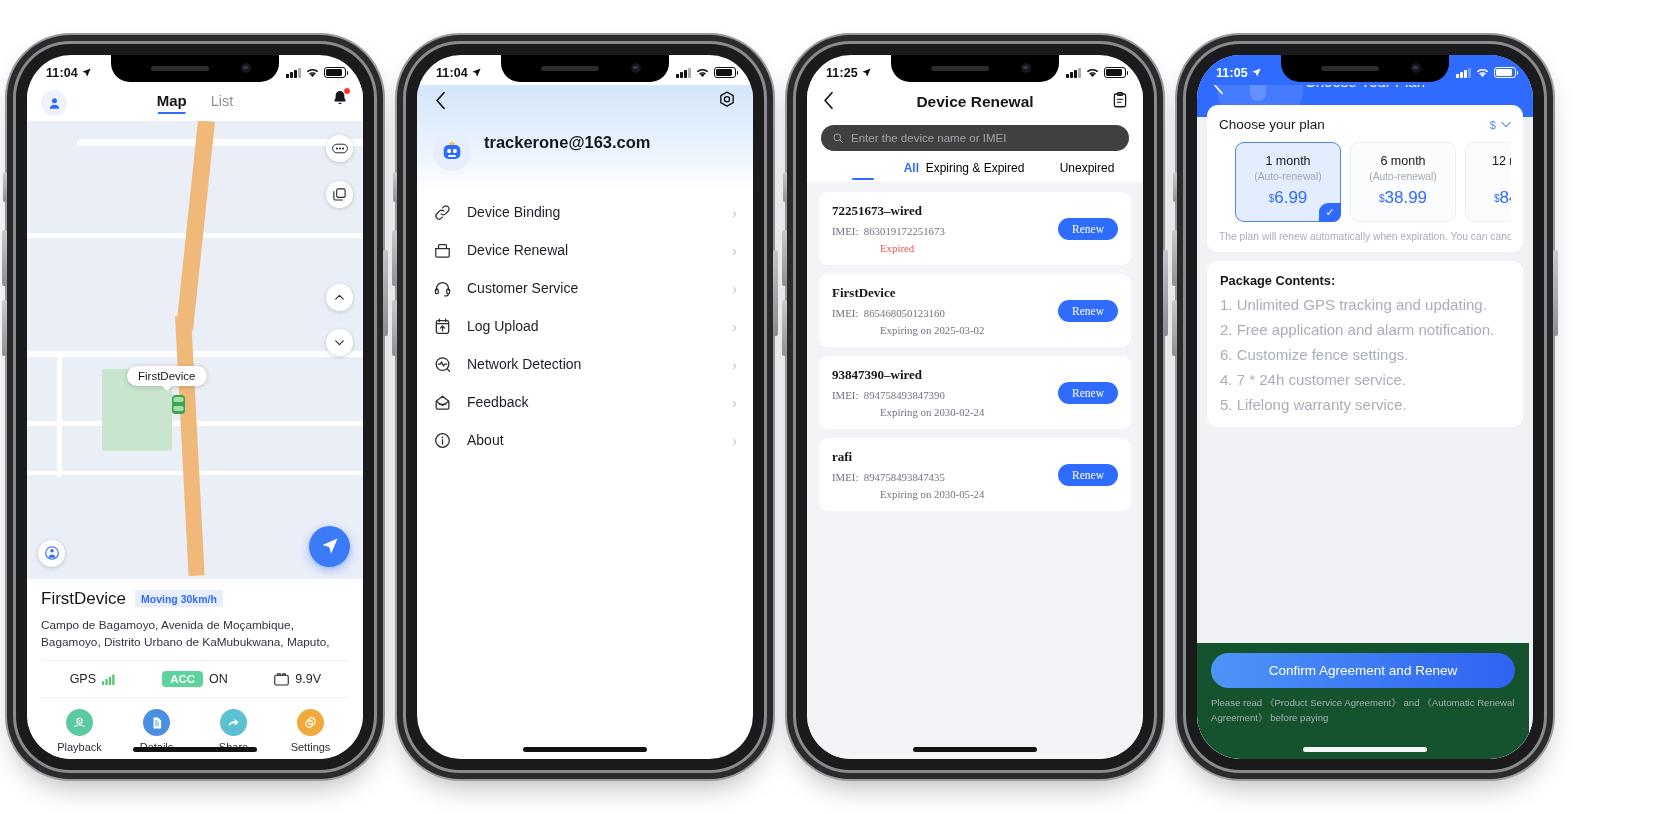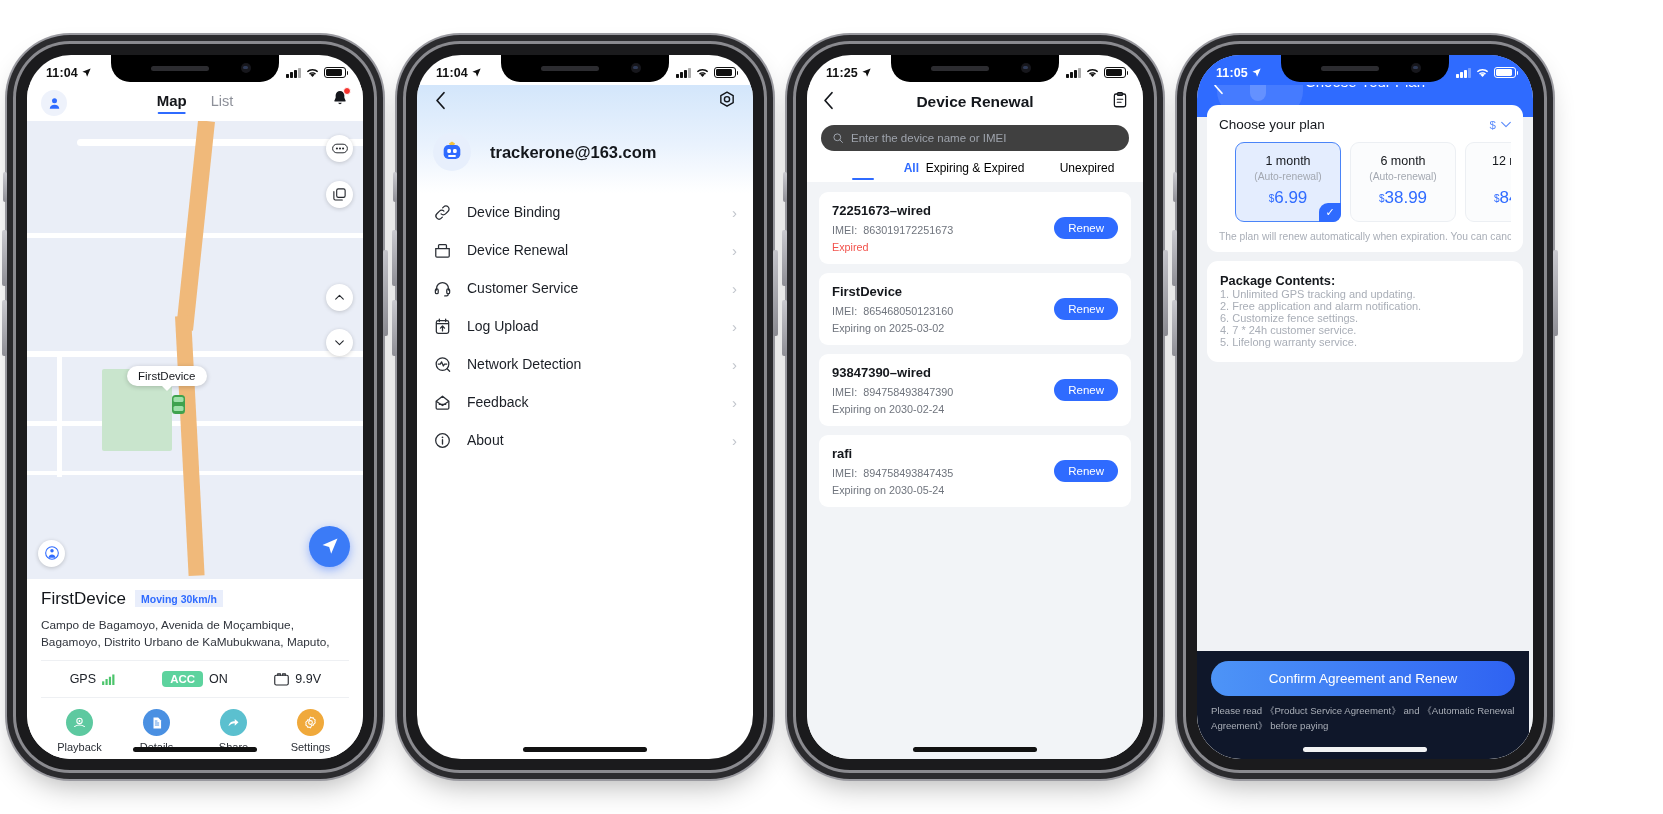"trackerone@163.com" .p2 .acct { align-items: center -> none; gap: 19px -> 13px }
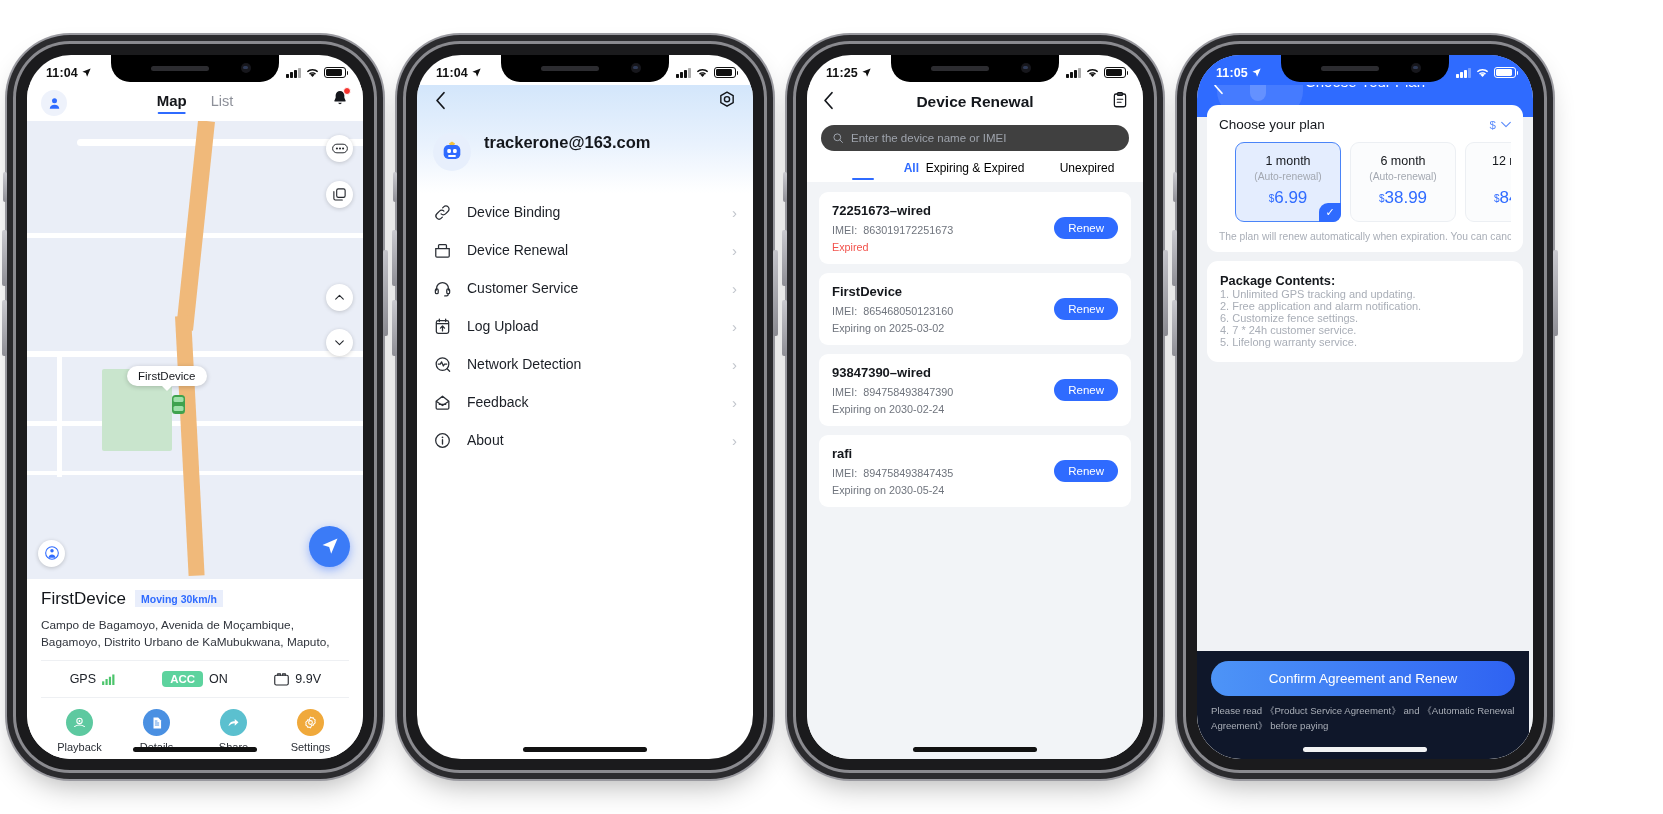"72251673–wired" .card { font-family: none -> Liberation Serif, serif }
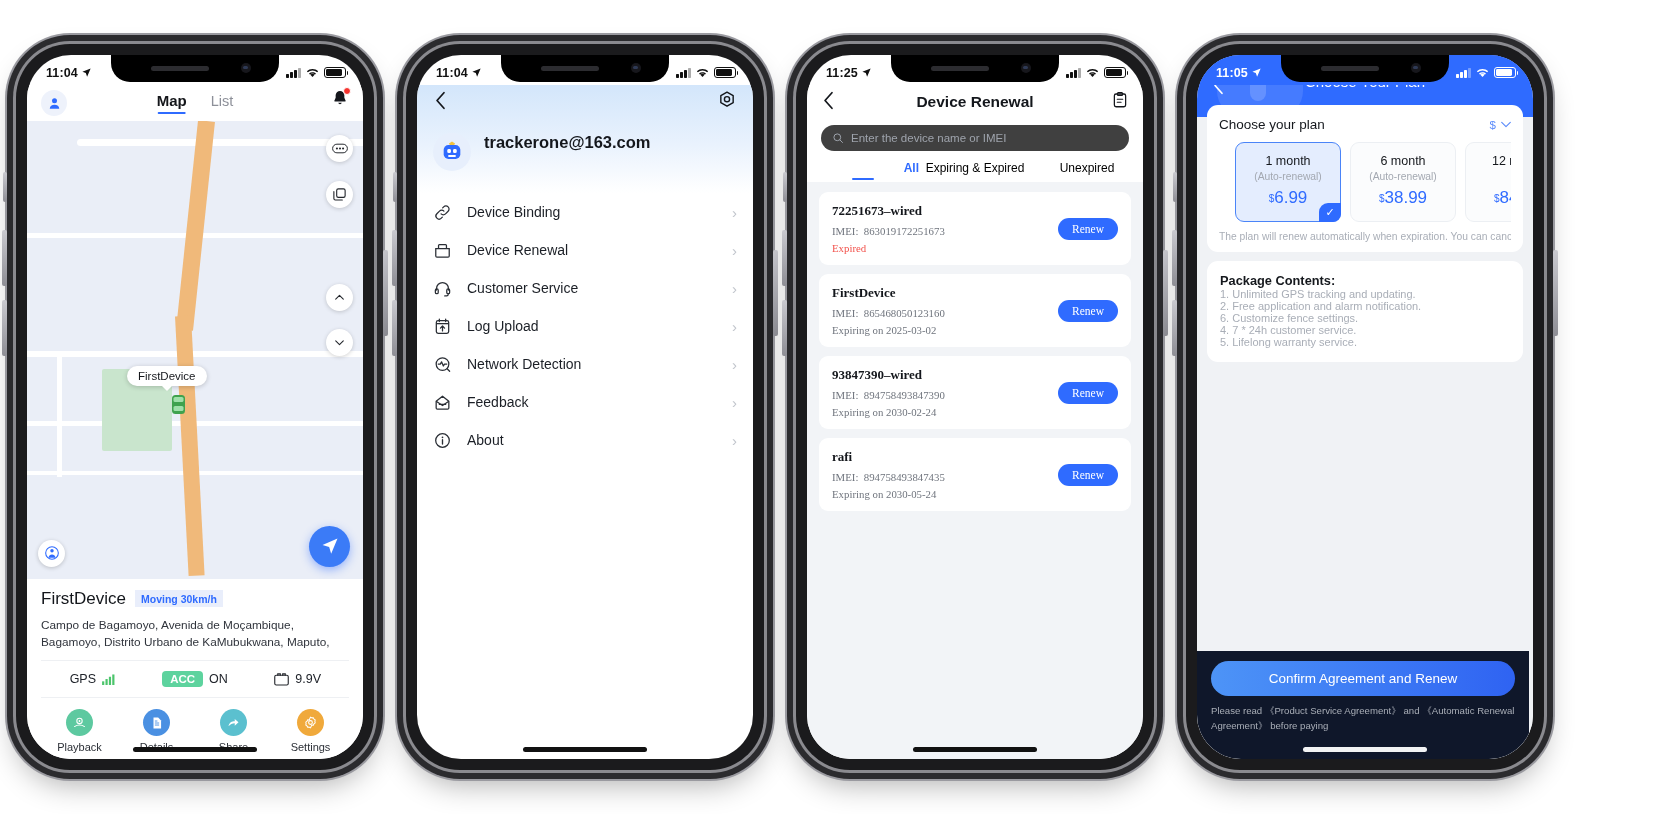"Expired" .card .cexp { margin-left: none -> 48px }
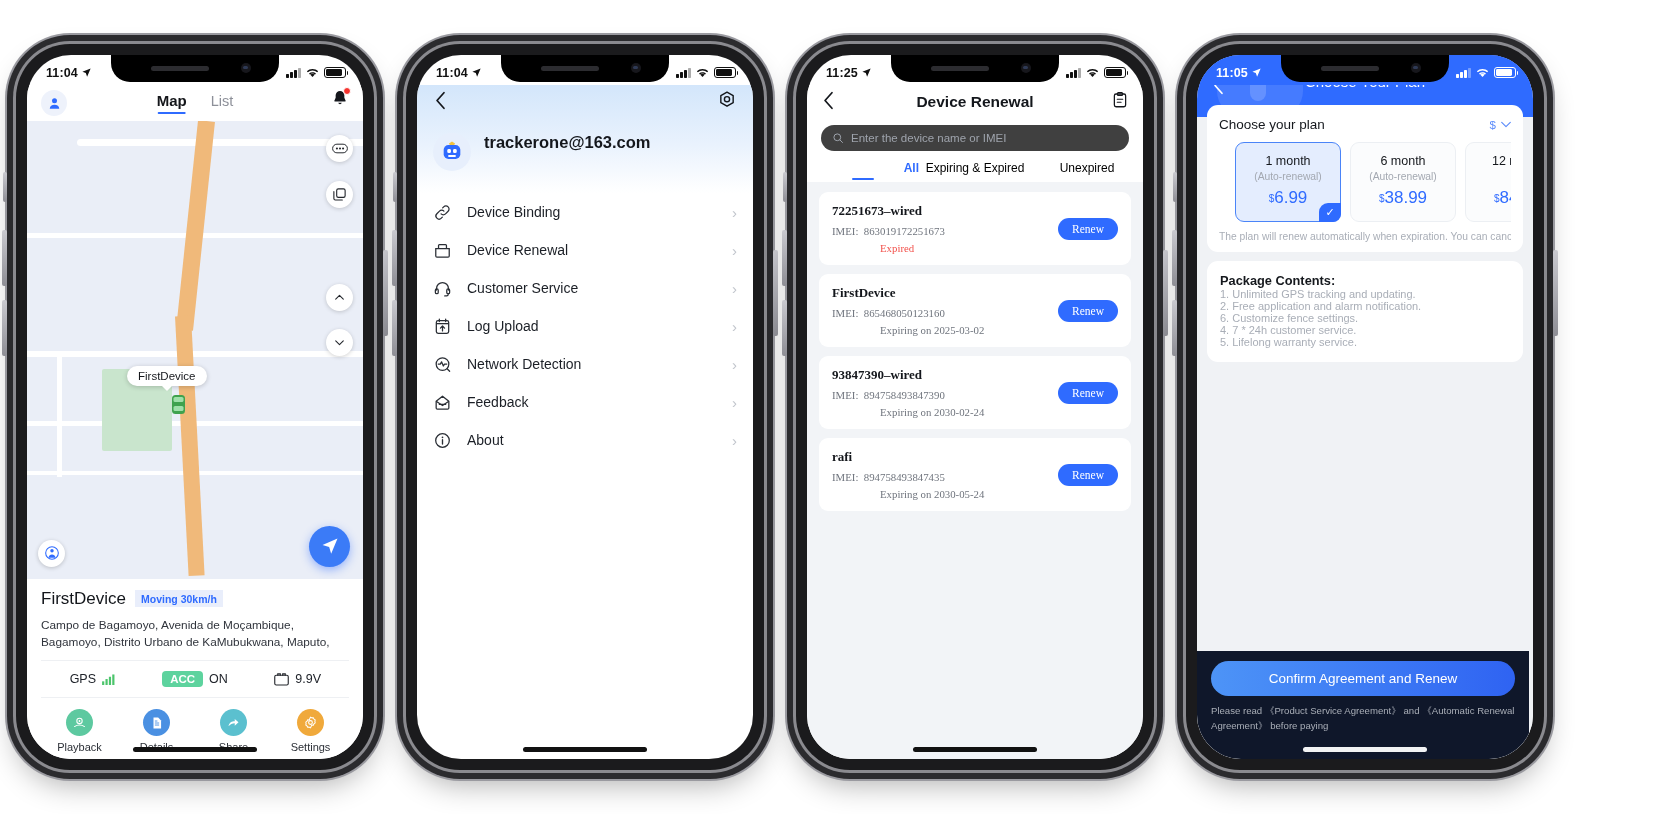"1. Unlimited GPS tracking and" .pkgcard li { font-size: 11px -> 15px; margin-top: none -> 8px }
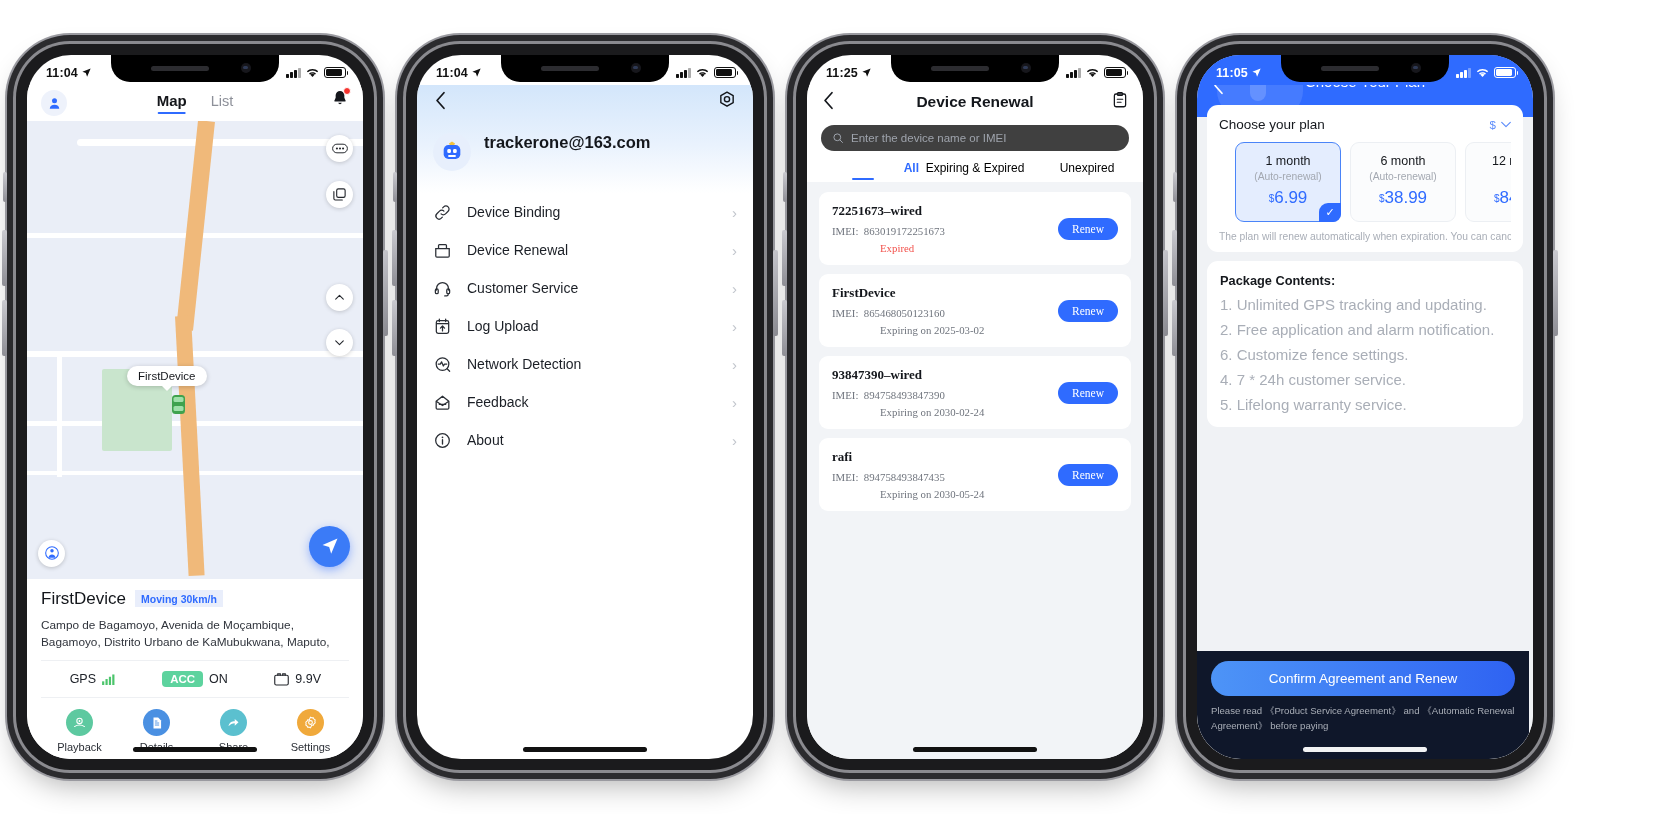"Confirm Agreement and Renew" .cta-wrap { background: #0f172a -> #14532d; padding: 10px 14px 26px -> 10px 14px 34px }
